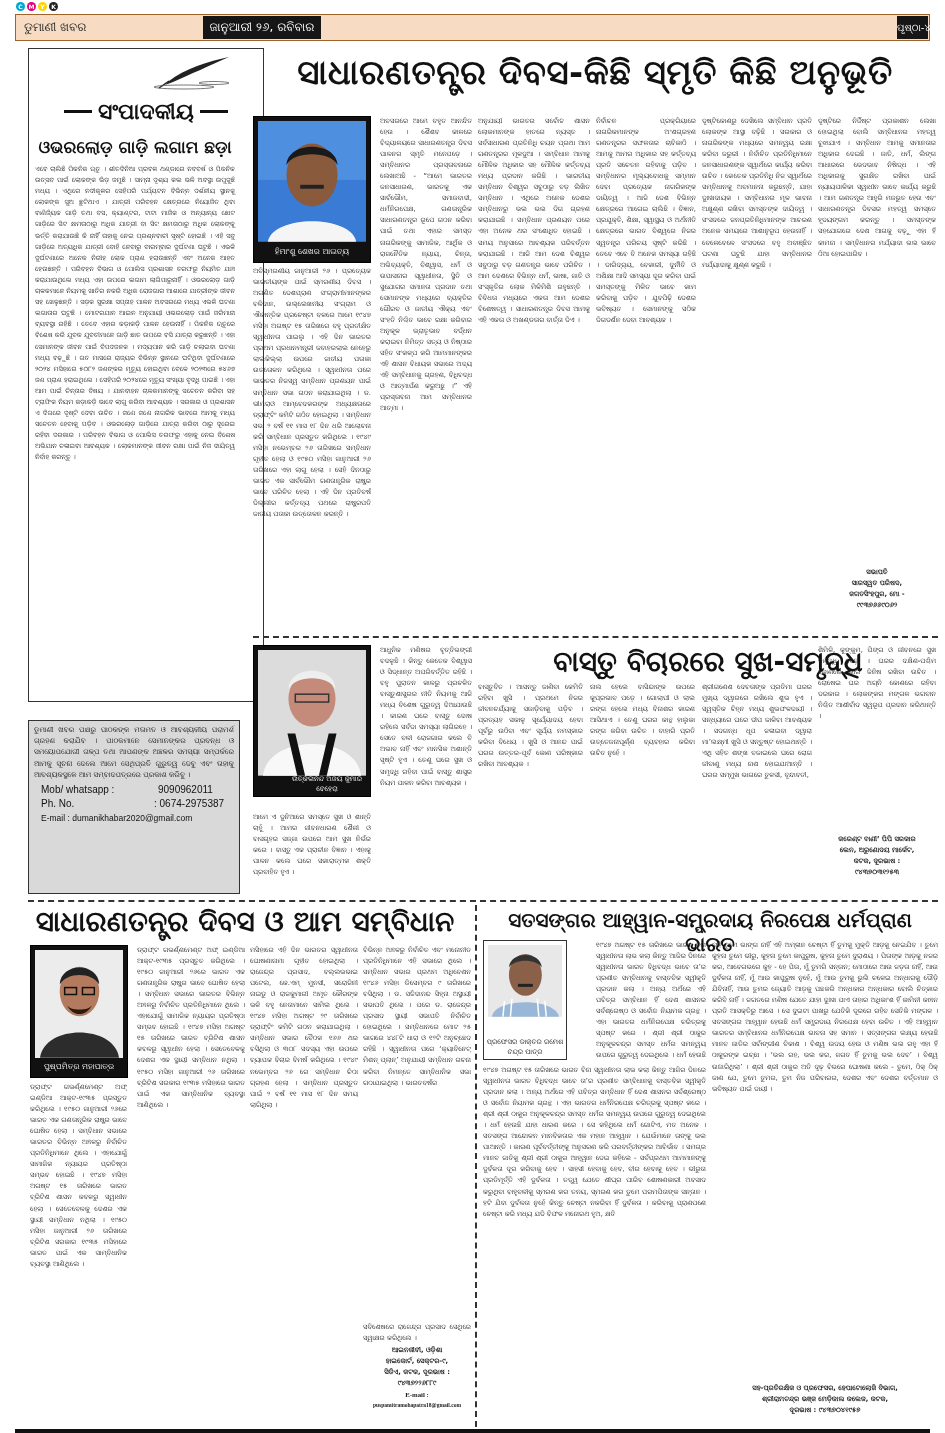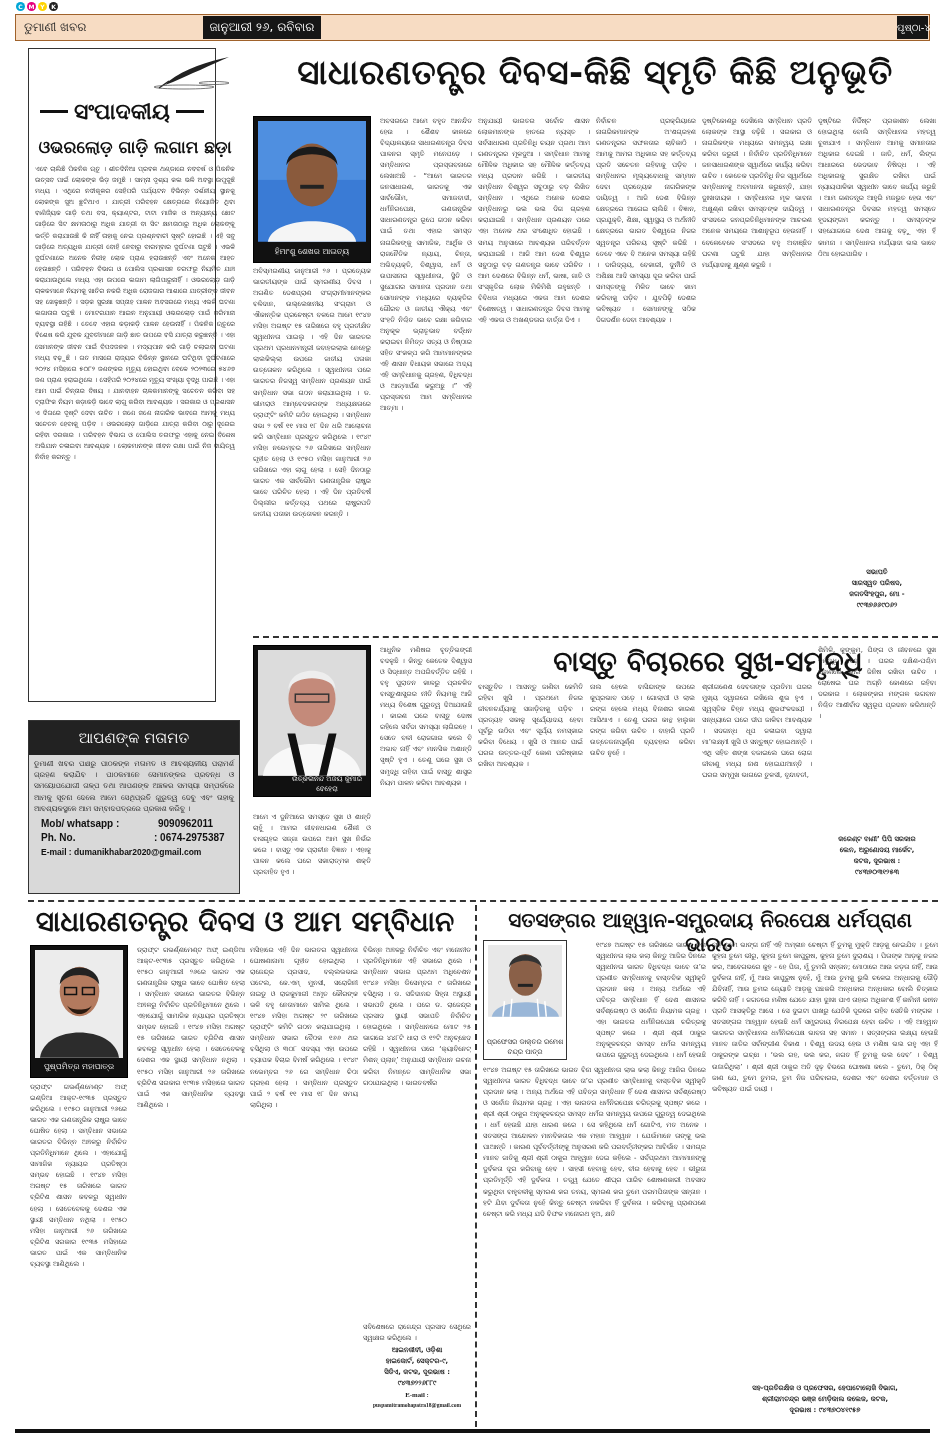"ସଂପାଦକୀୟ" .editorial { width: 188px -> 236px }
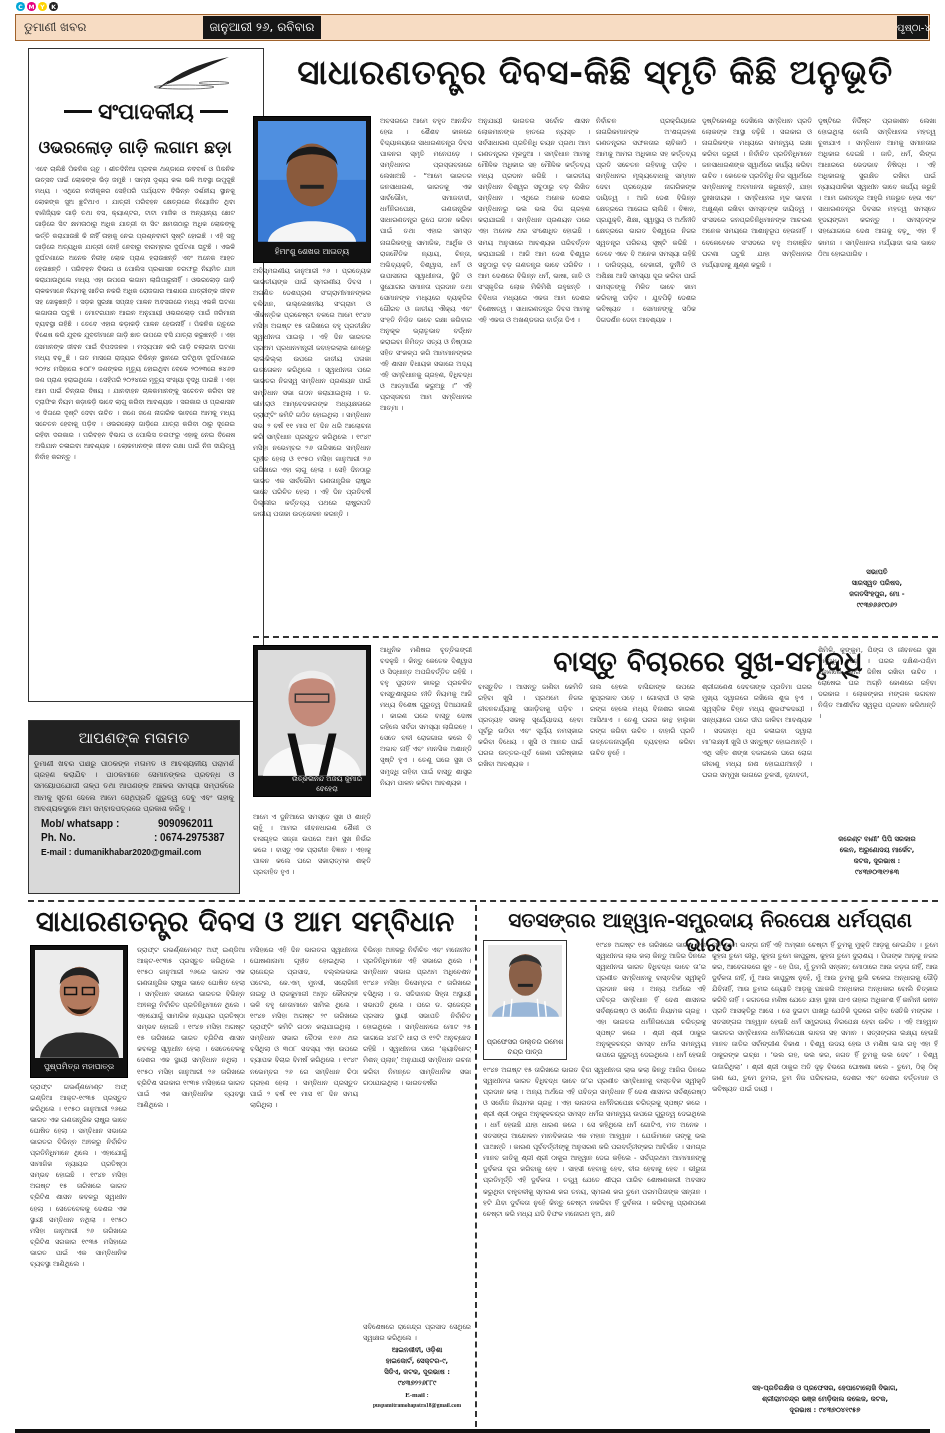"ଆପଣଙ୍କ ମତାମତ" div.op-head { html: <div>ଆପଣଙ୍କ ମତାମତ</div> -> none }
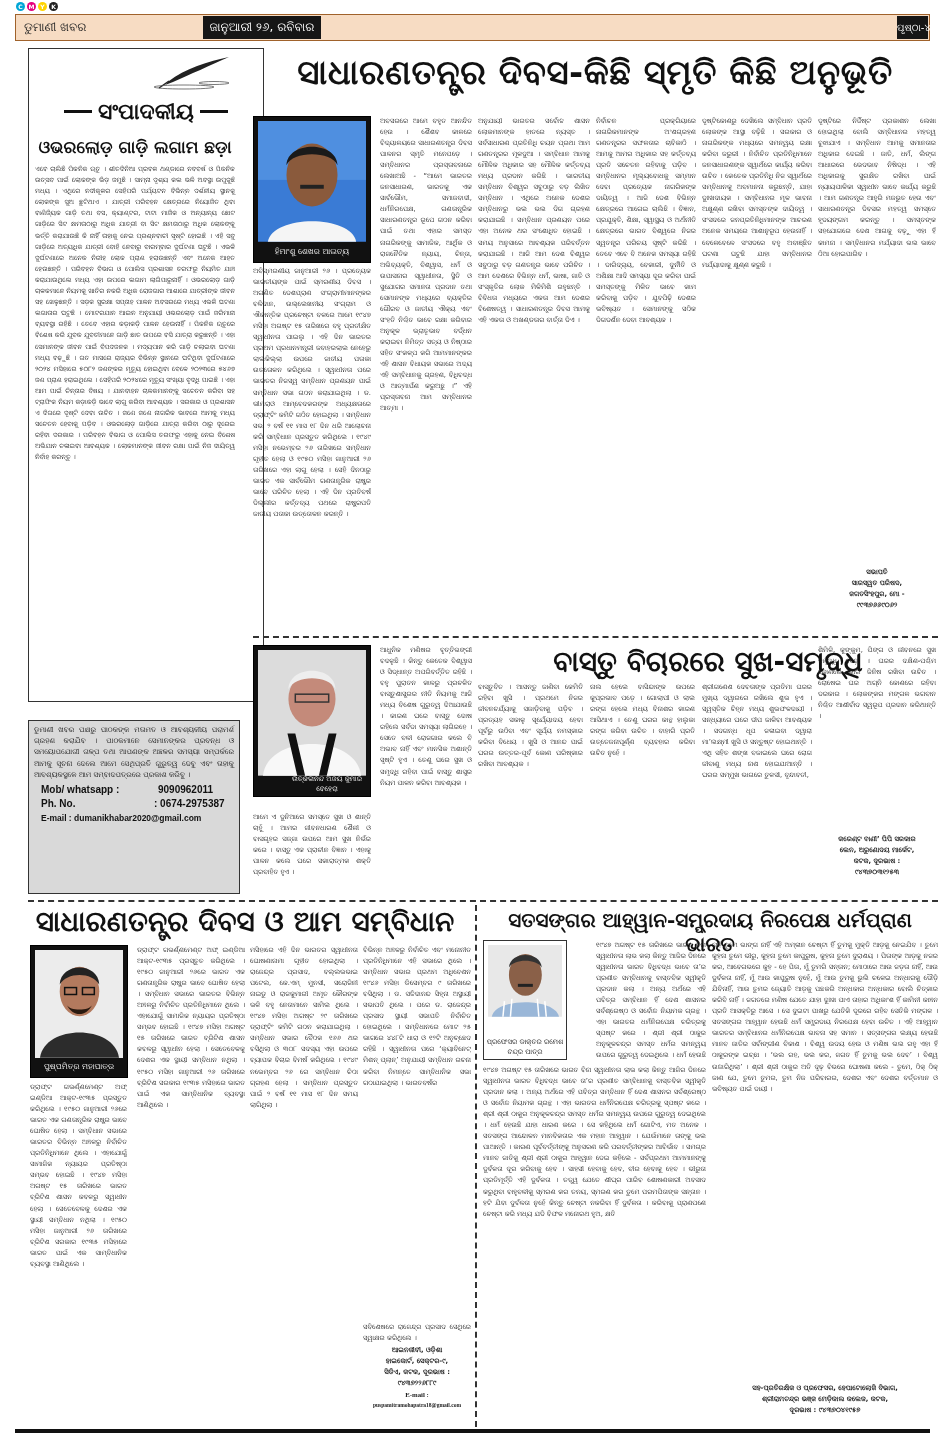"Mob/ whatsapp :" .opinion .contacts { font-weight: bold -> normal }
